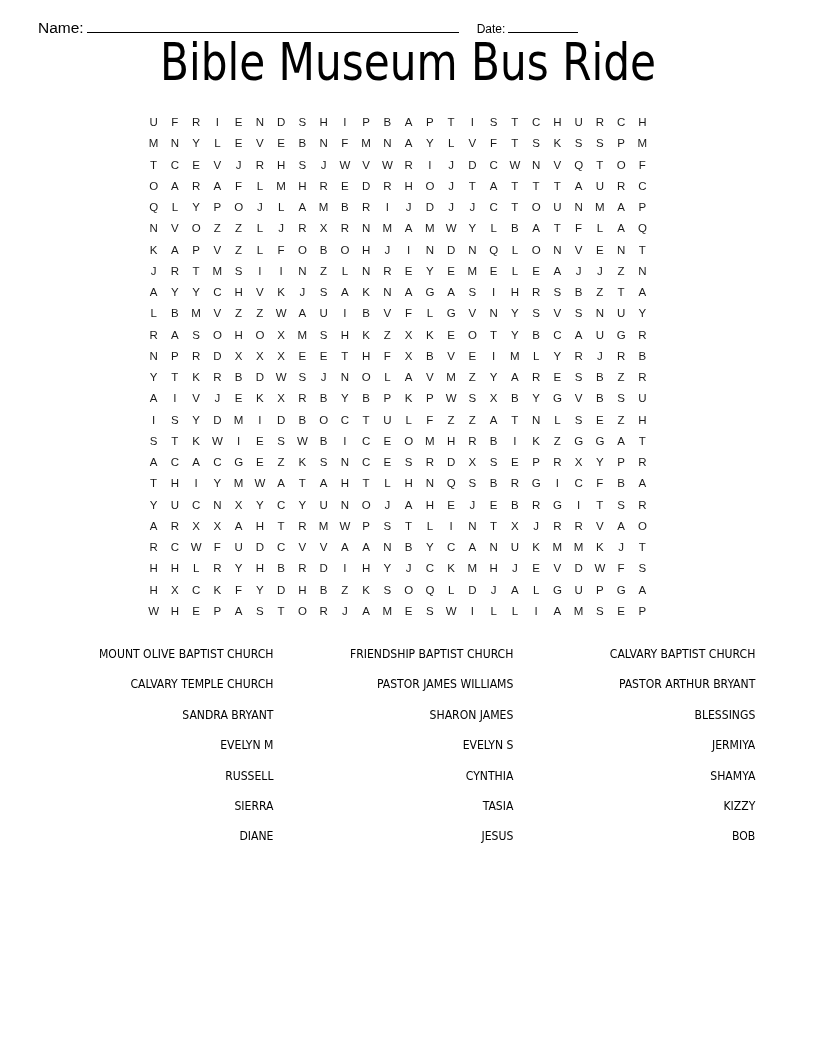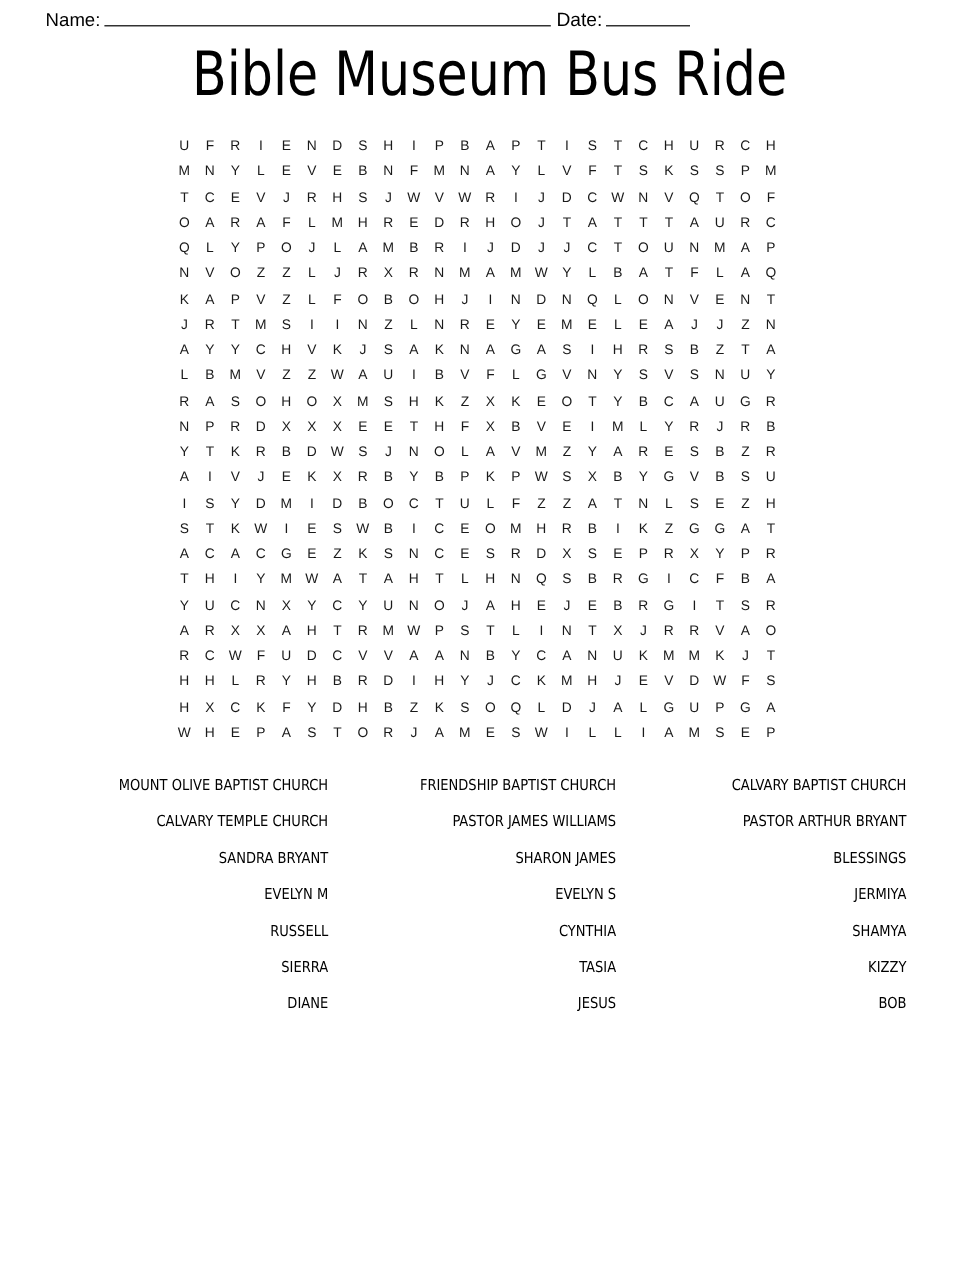"Name:" .header-row { padding-top: 8px -> 19px }
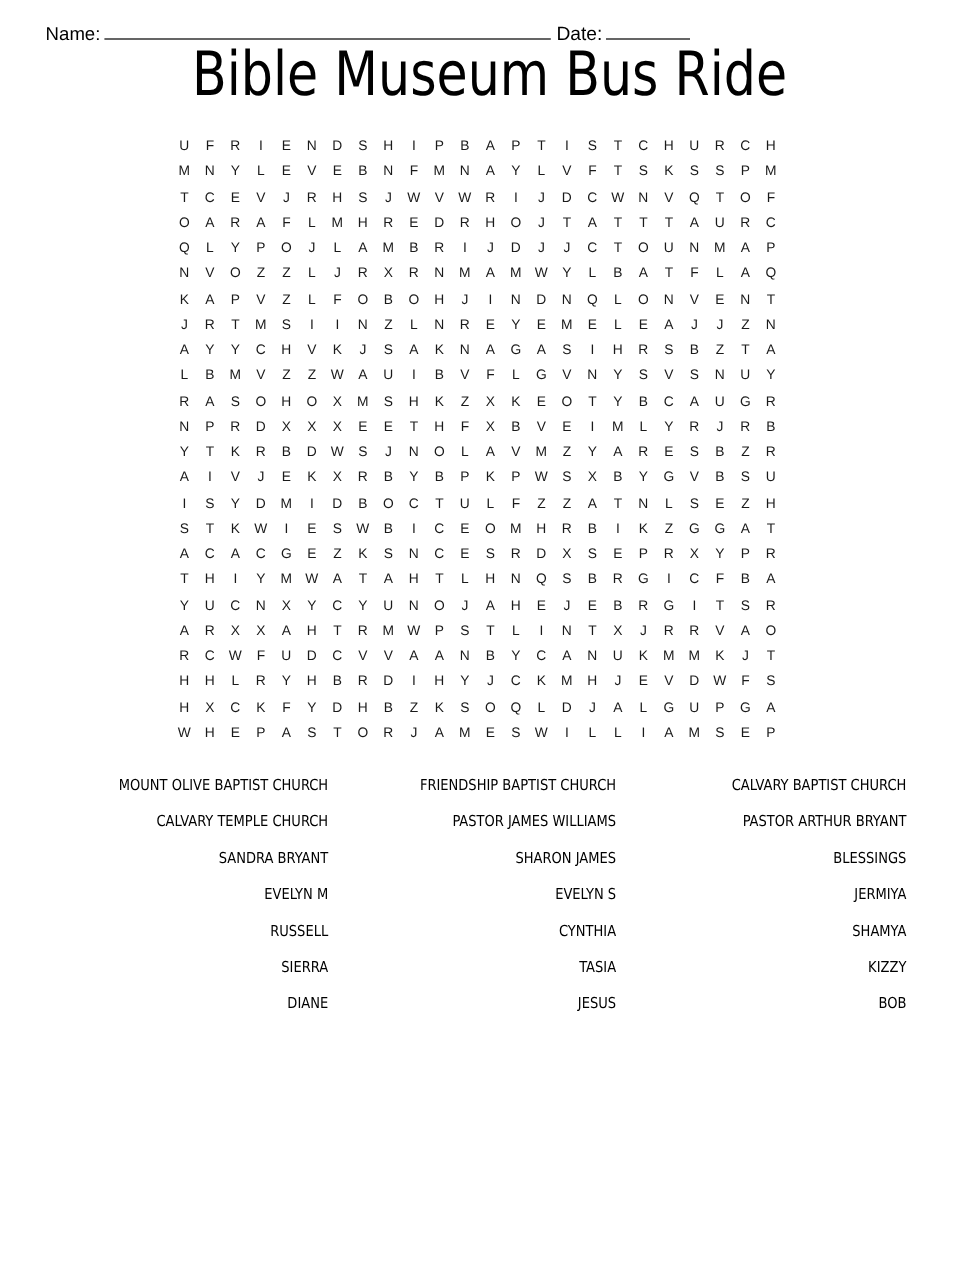"Date:" .date-label { font-size: 16px -> 12px; margin-left: 5px -> 18px }
